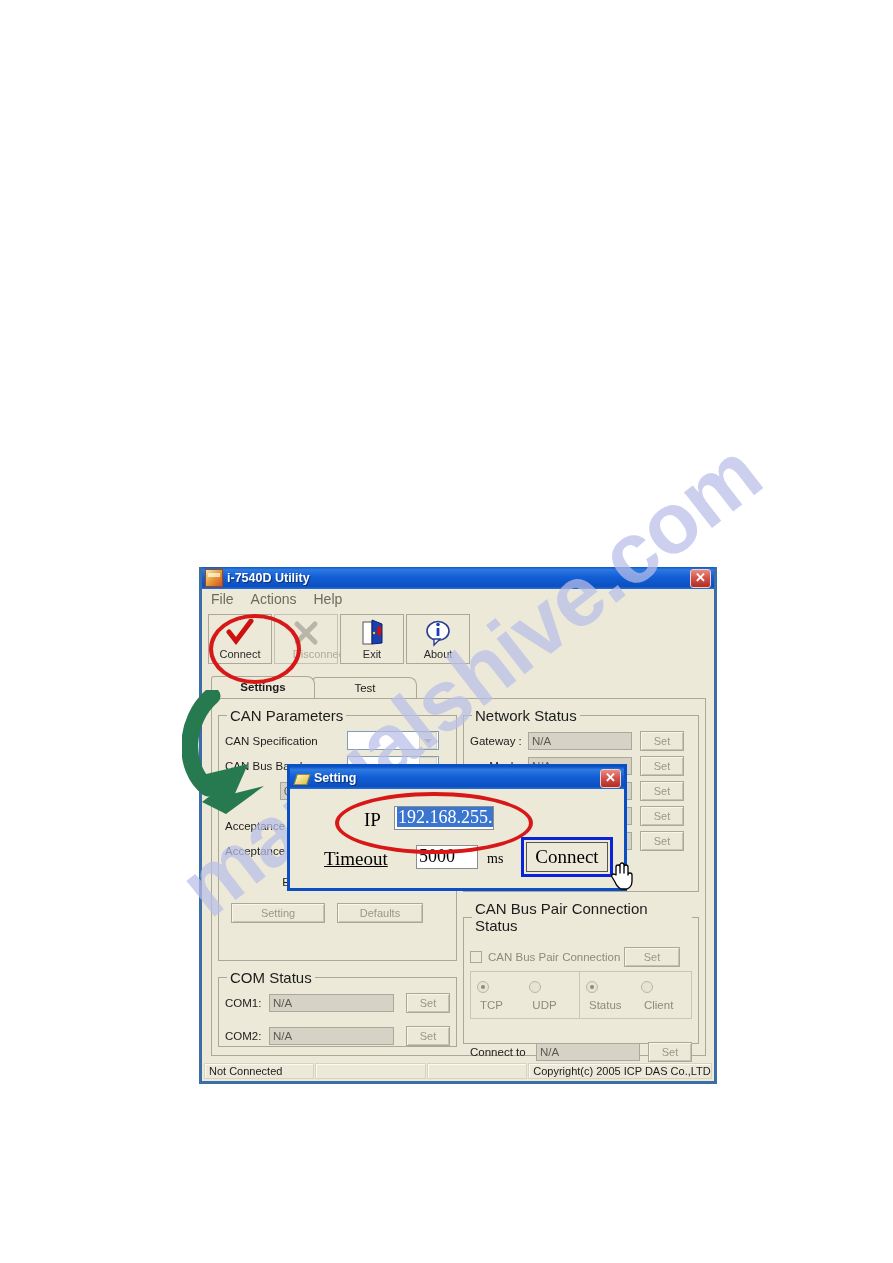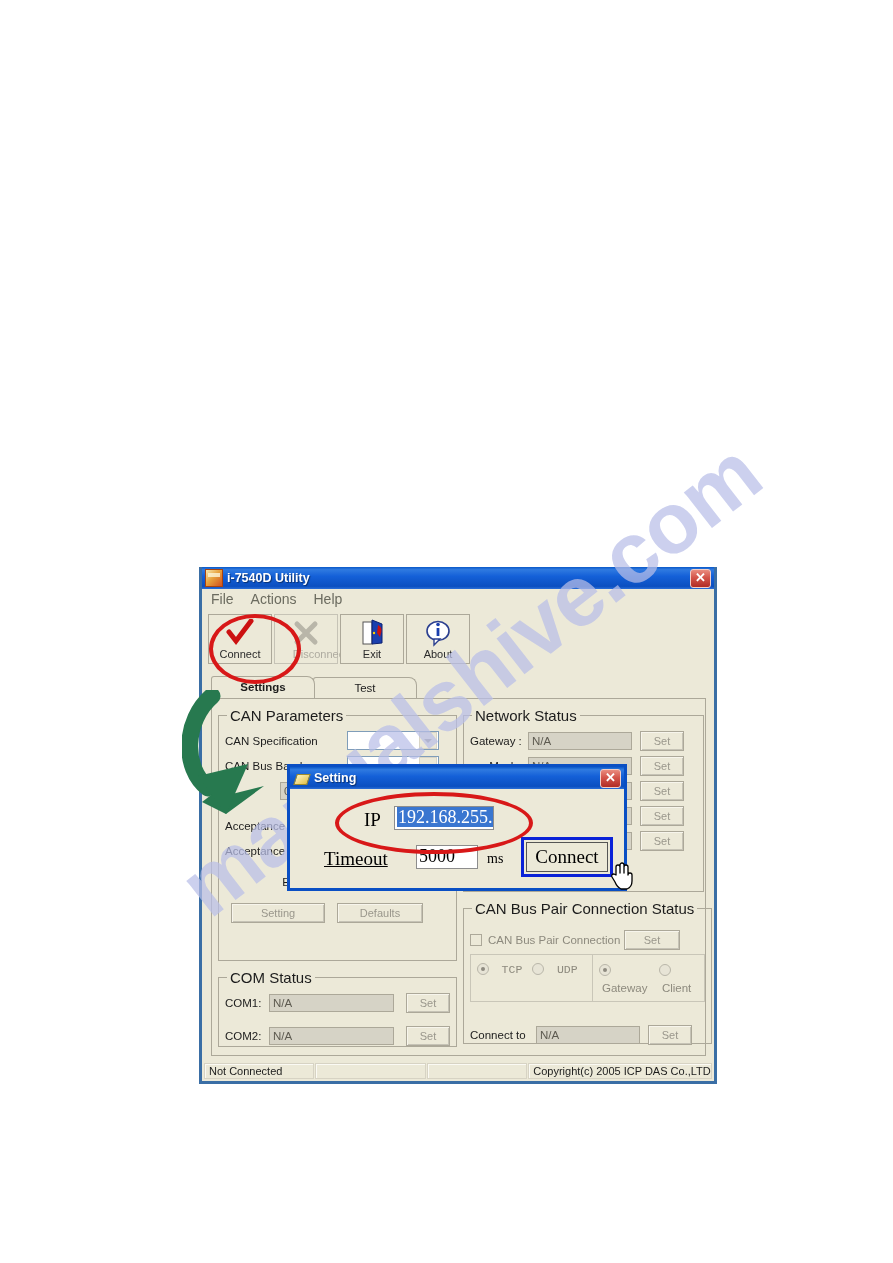"TCP" div { font-family: Liberation Mono, monospace -> none; width: 123px -> 110px }
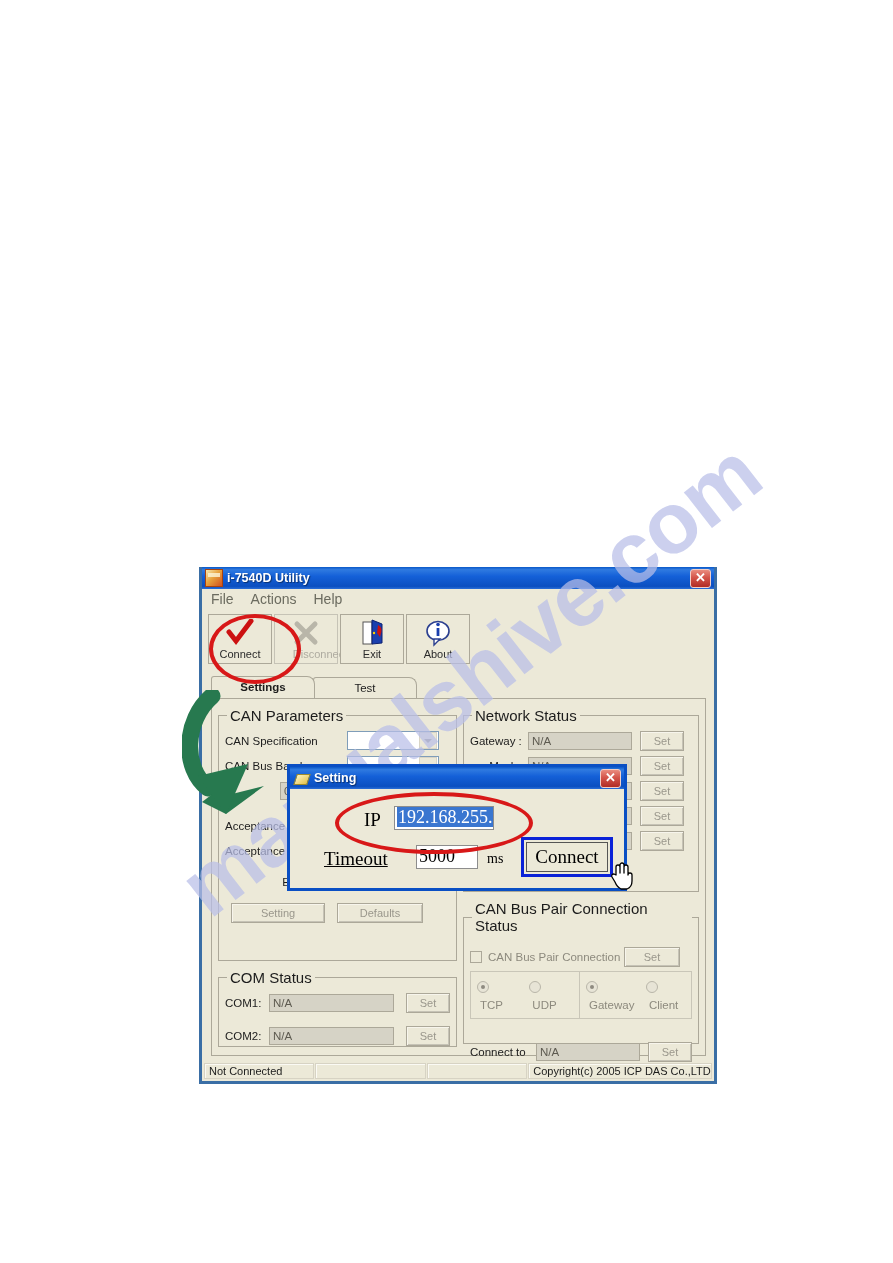"Gateway" span.lbl { text: Gateway -> Status }
